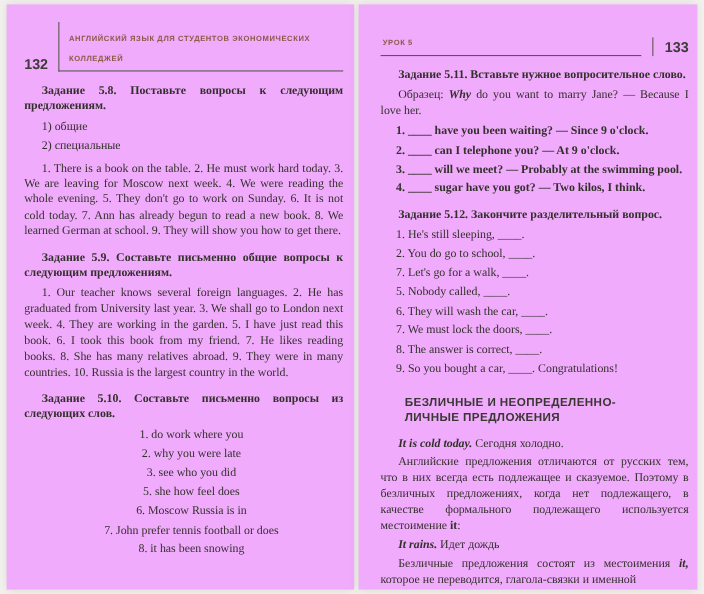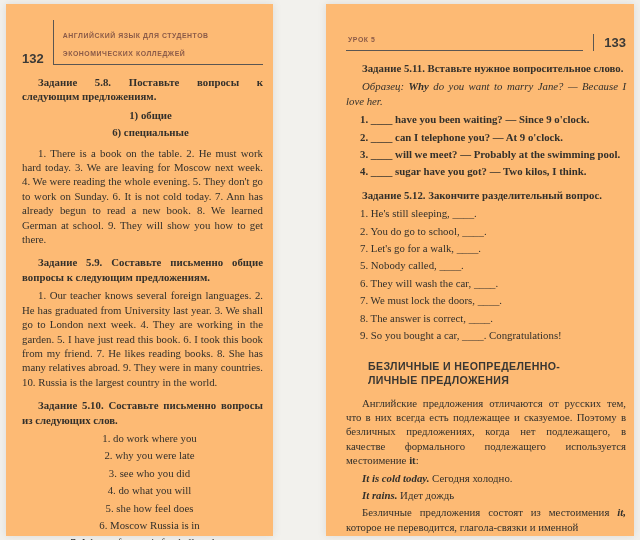"133" .page { background: #fdba74 -> #f0abfc }
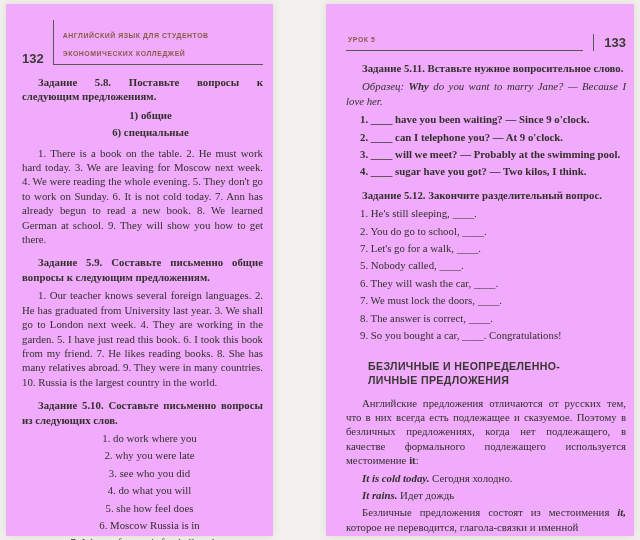"132" .page-left { width: 267px -> 316px }
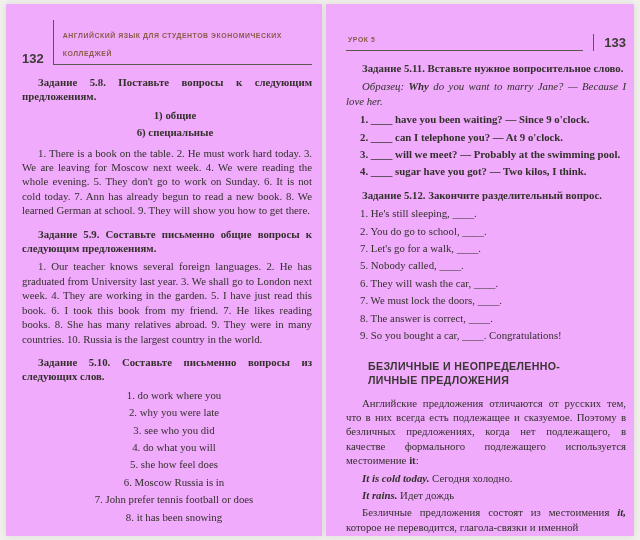"Образец:" .i { font-style: italic -> none }
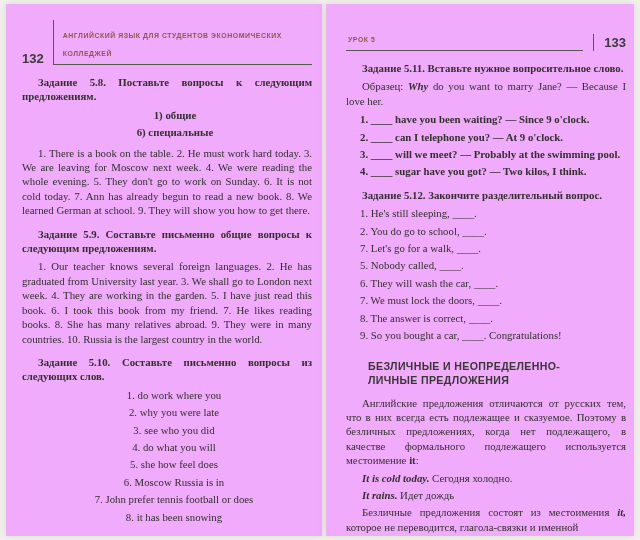"1) общие" .opt { font-weight: bold -> none; text-align: center -> left }
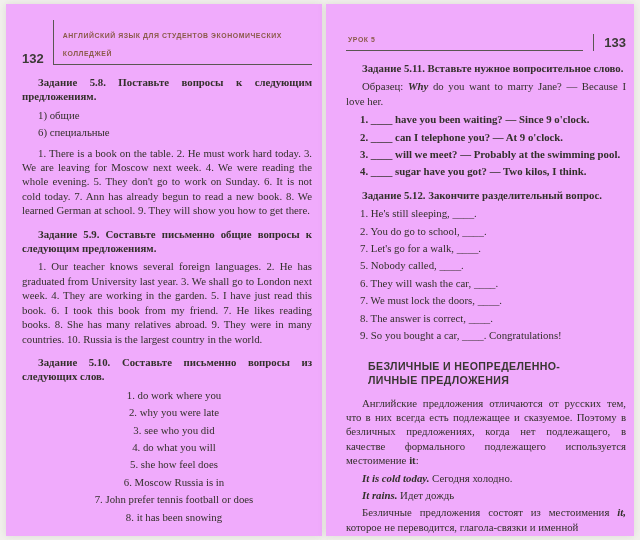"6) специальные" div.blk { text: 6 -> 2 }
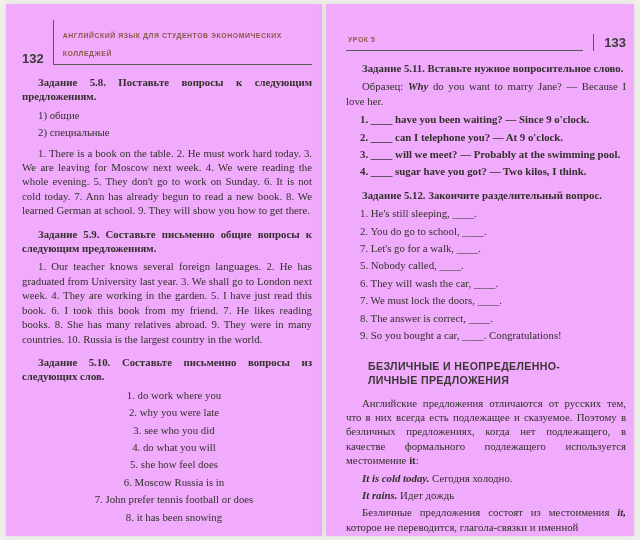"Английские предложения отличаются от" div.blk { order: before "It is cold today. Сегодня" -> after "It is cold today. Сегодня" }
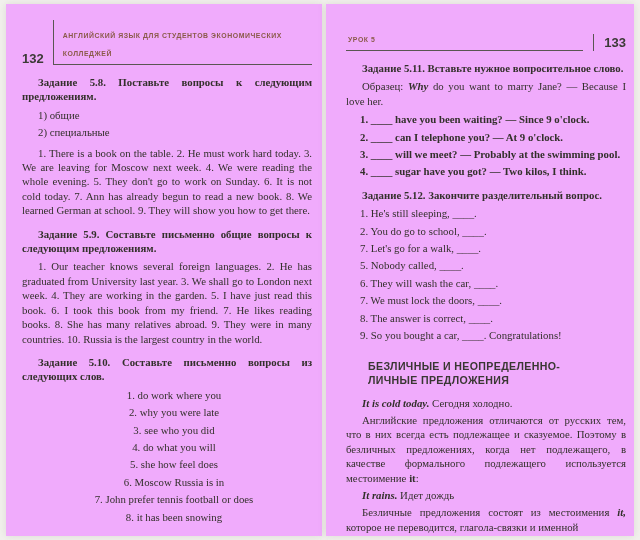"4. do what you will" div.blk { html: <div>4. do what you will</div> -> none }
